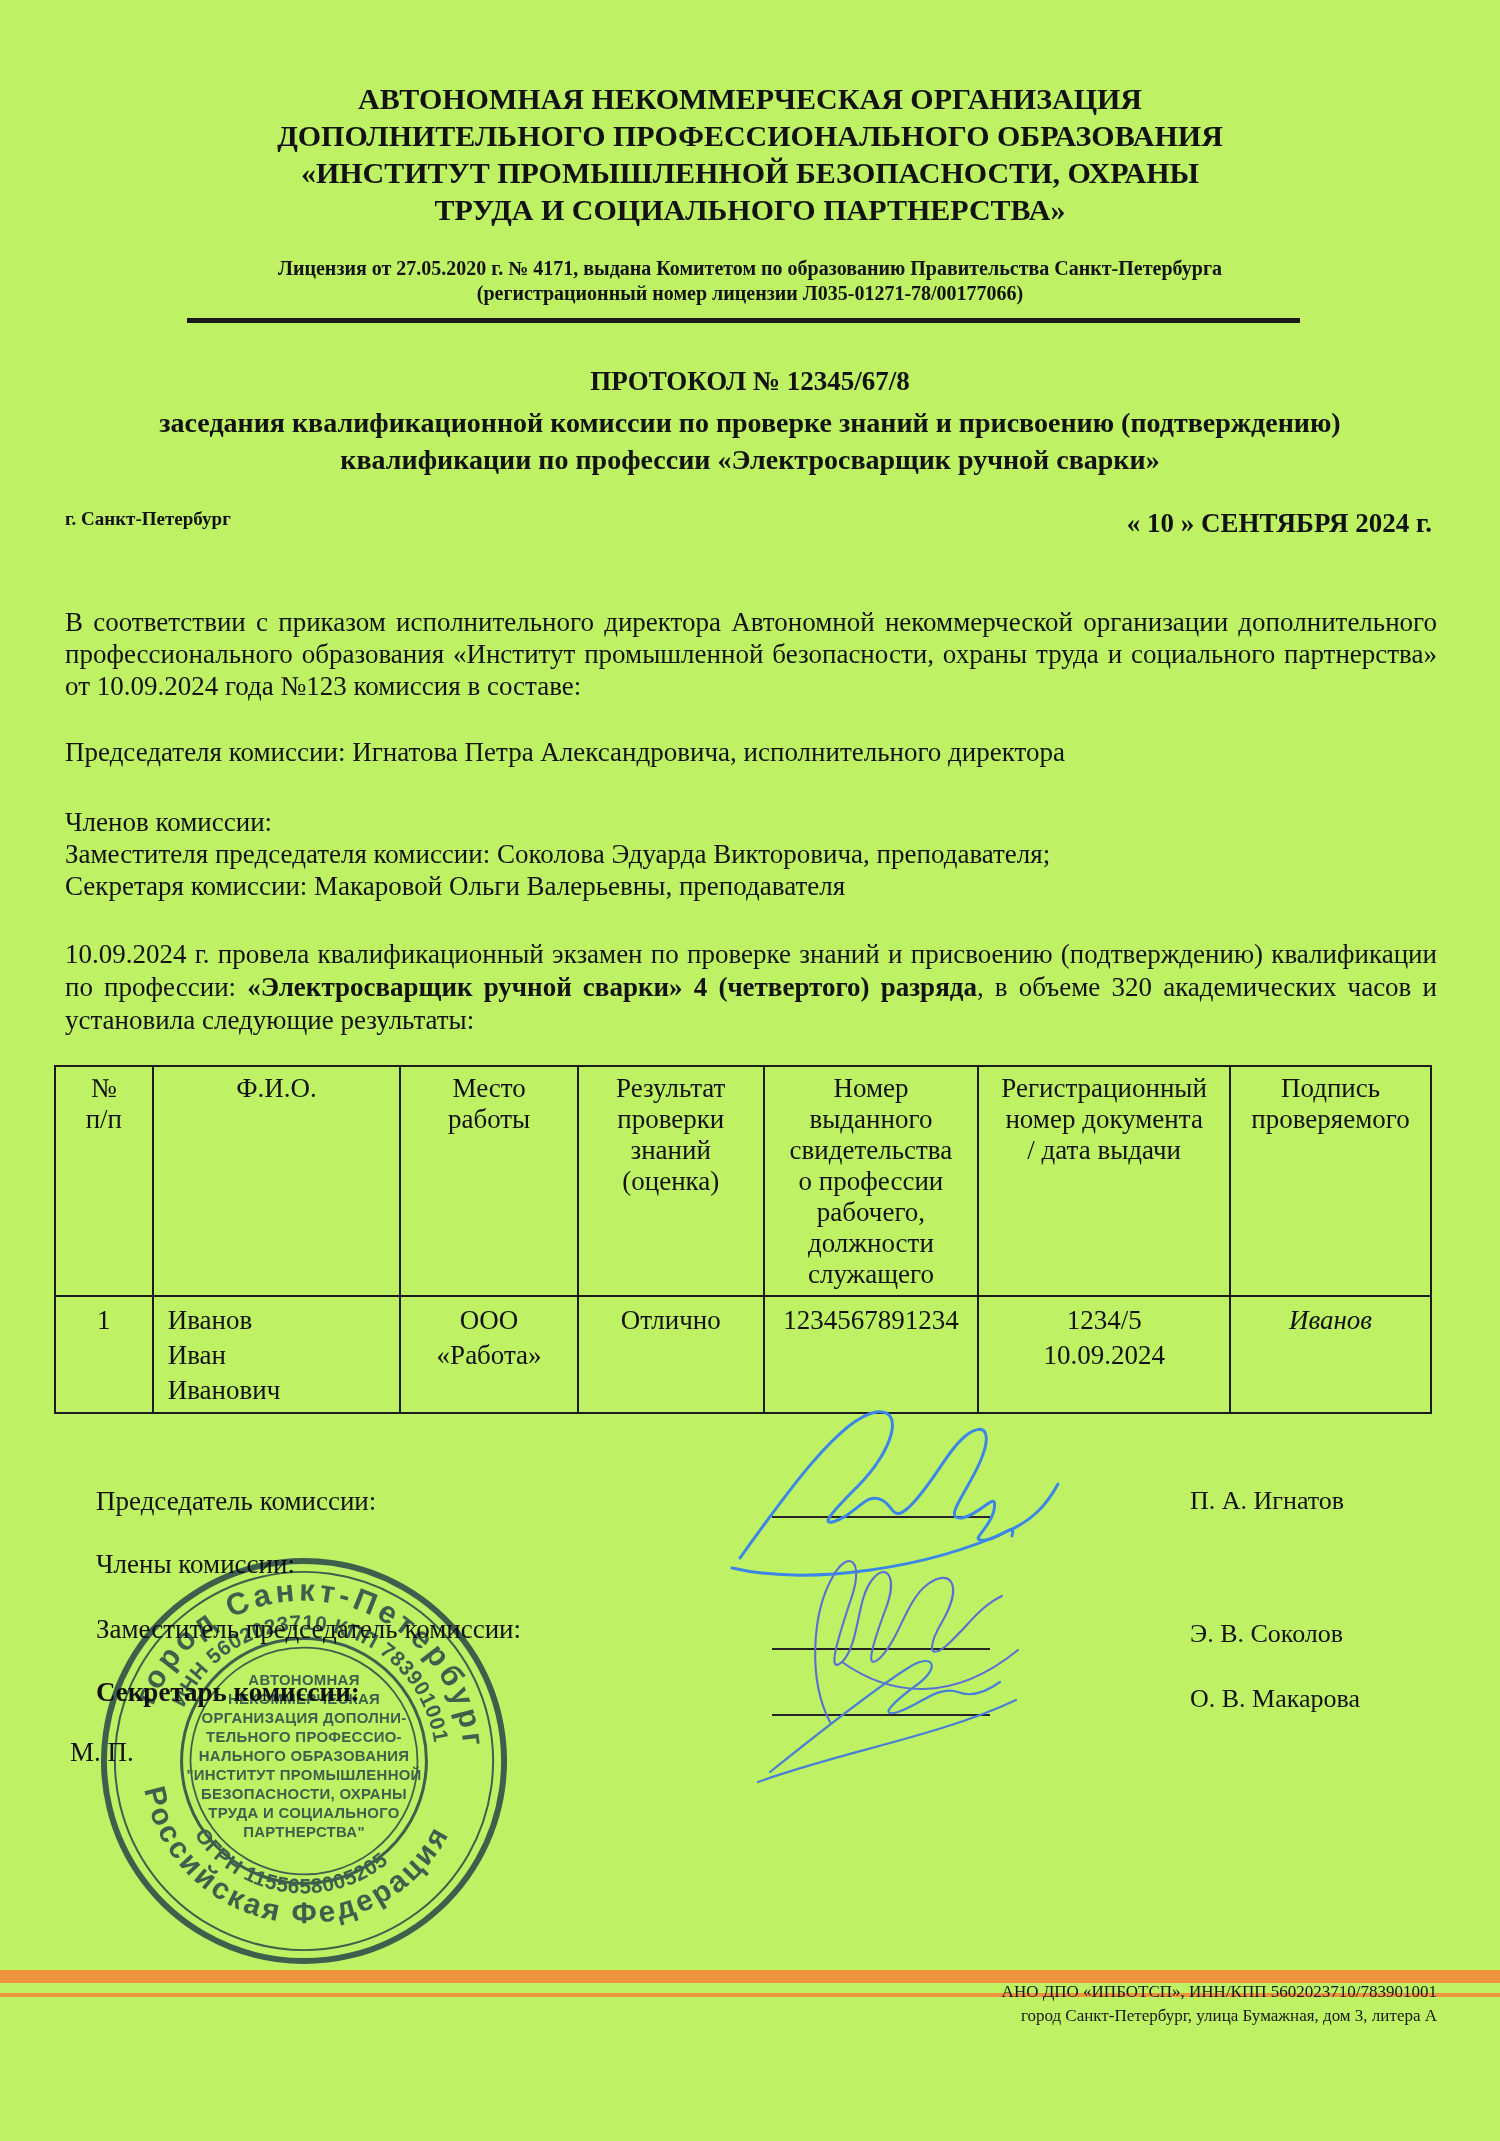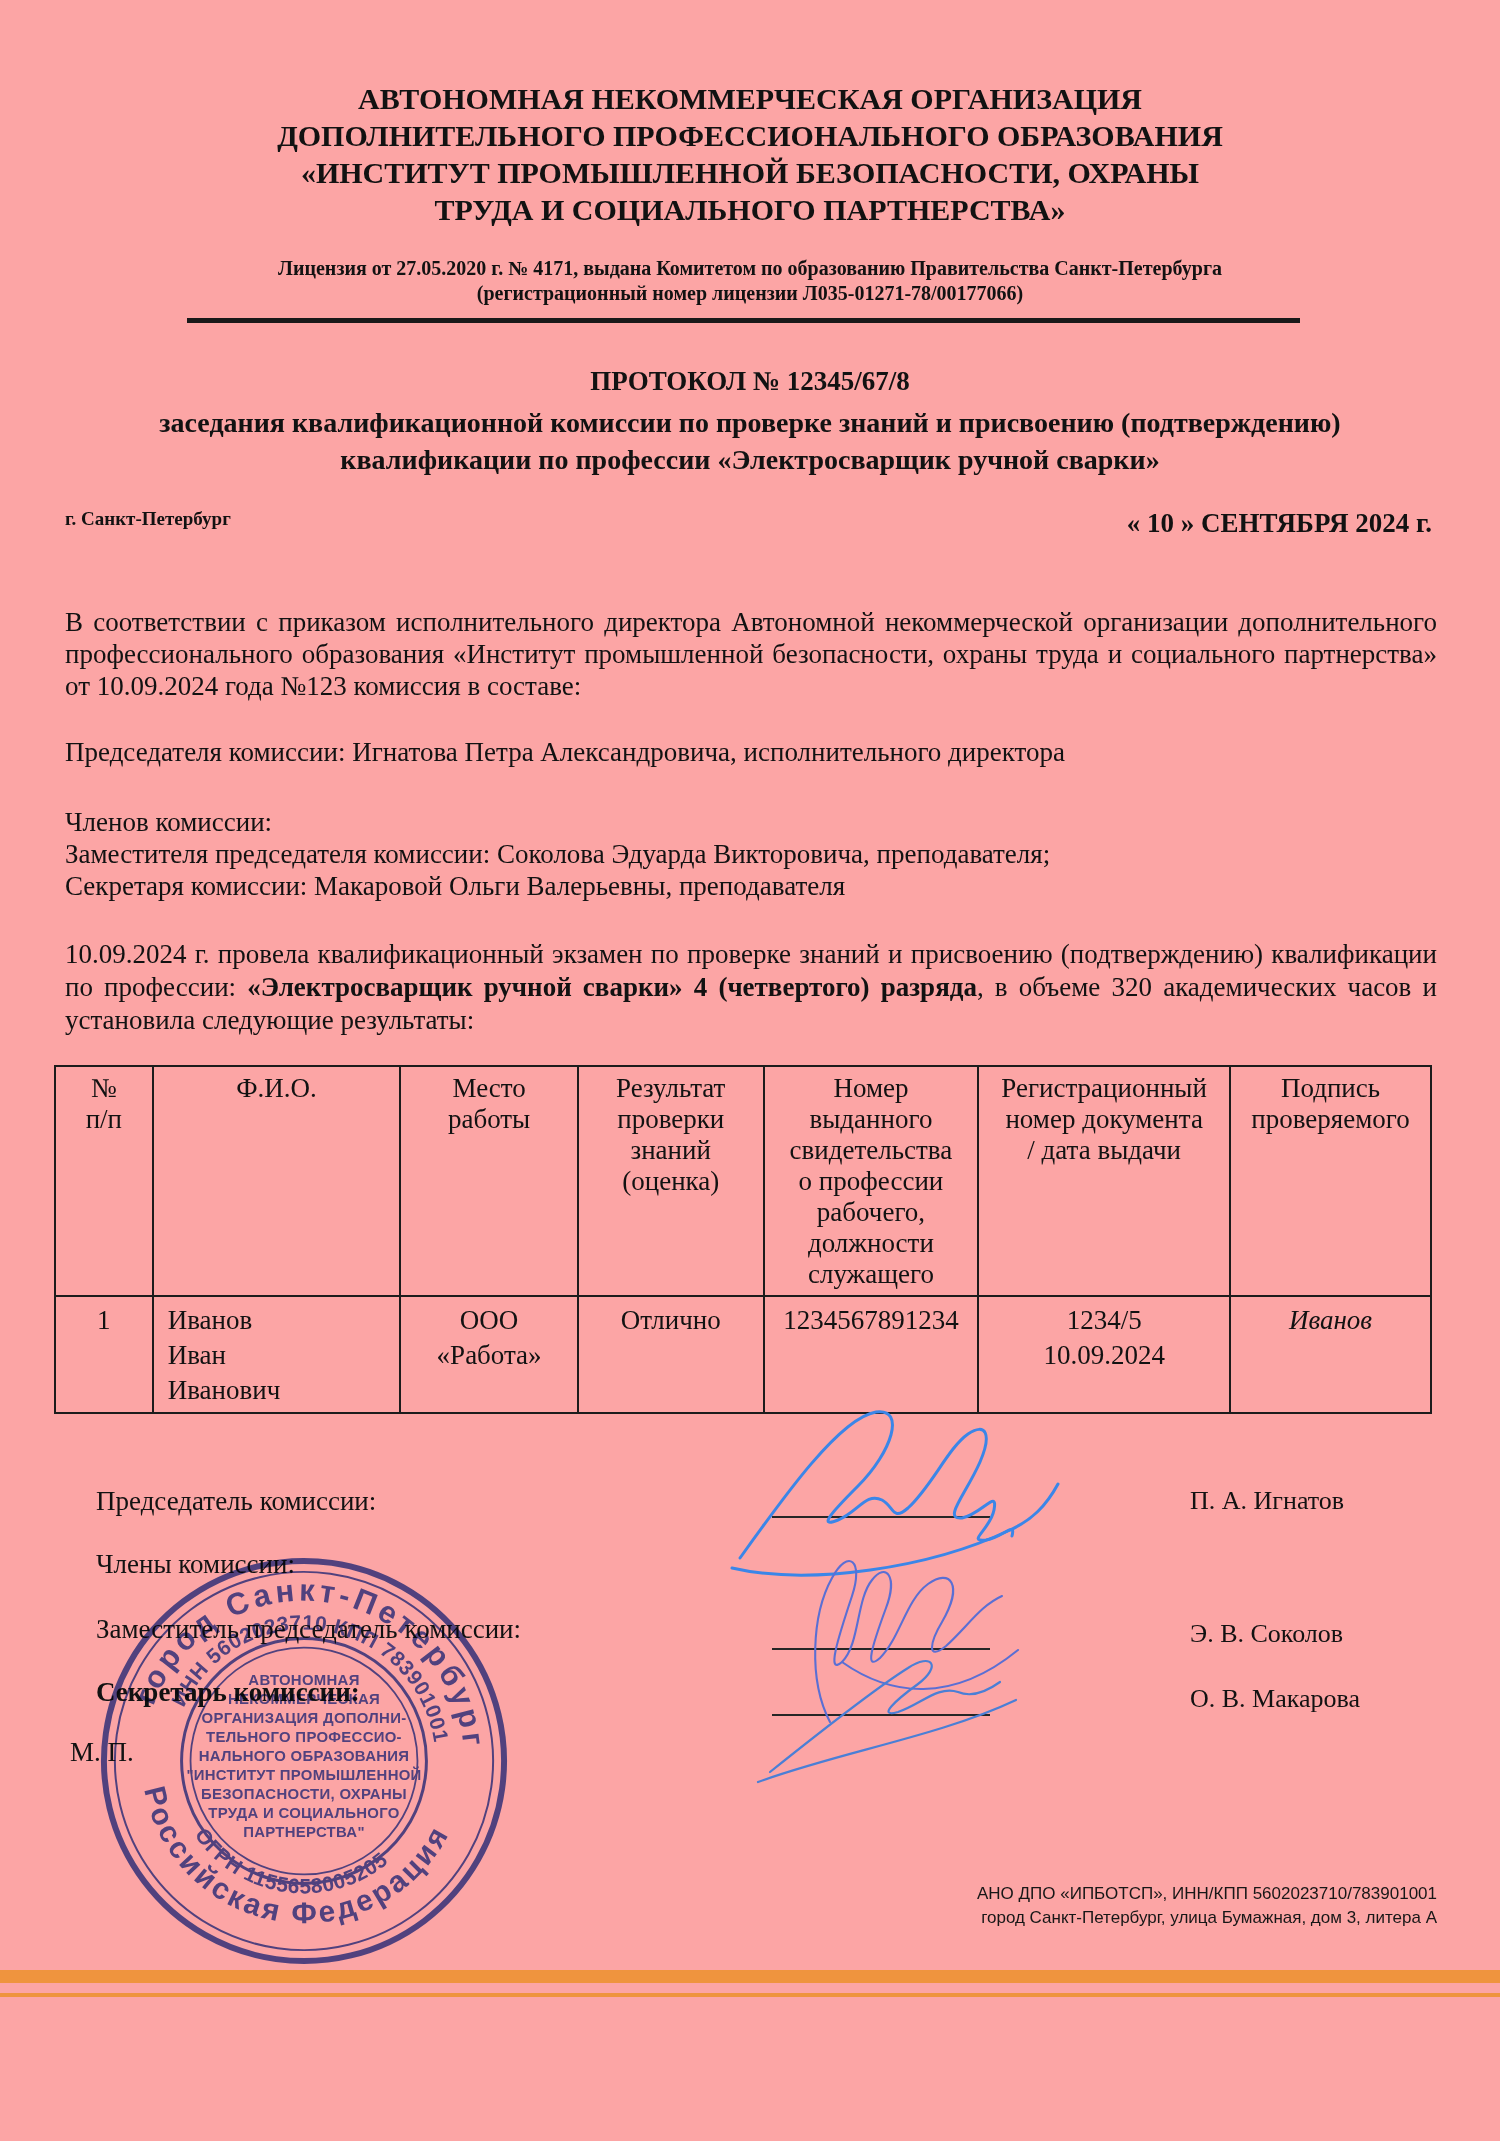"АВТОНОМНАЯ НЕКОММЕРЧЕСКАЯ ОРГАНИЗАЦИЯ" #page { background: #fca5a5 -> #bef264 }
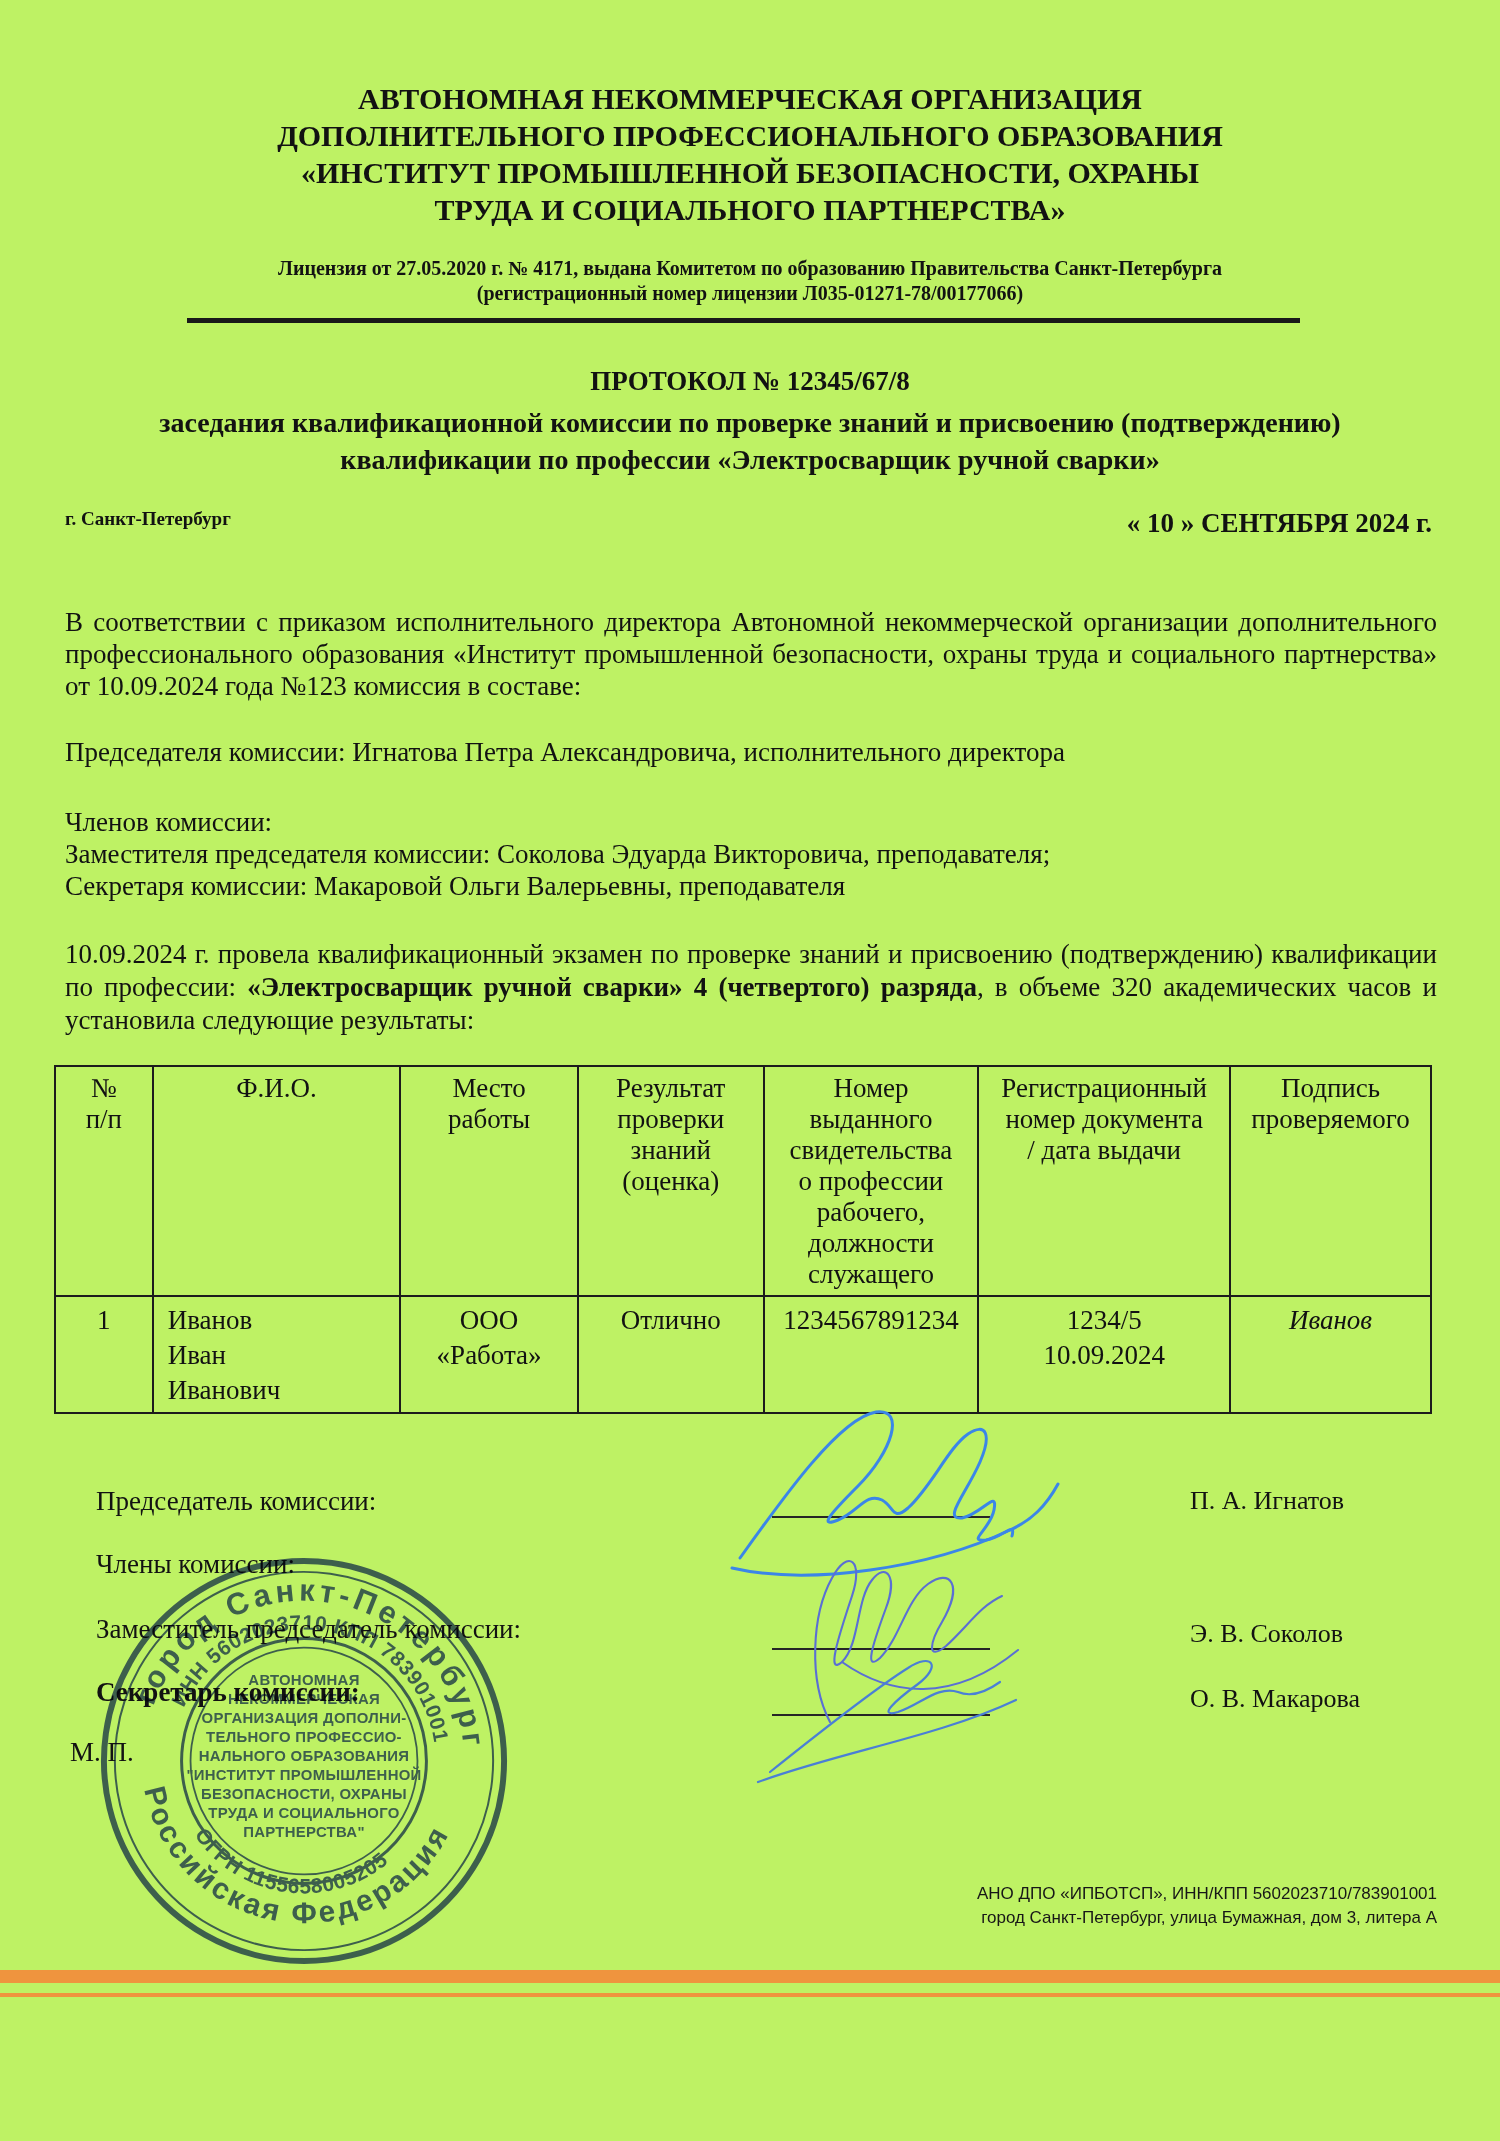"АНО ДПО «ИПБОТСП», ИНН/КПП" .footer-text { font-family: Liberation Sans, sans-serif -> Liberation Serif, serif; top: 1882px -> 1980px }
